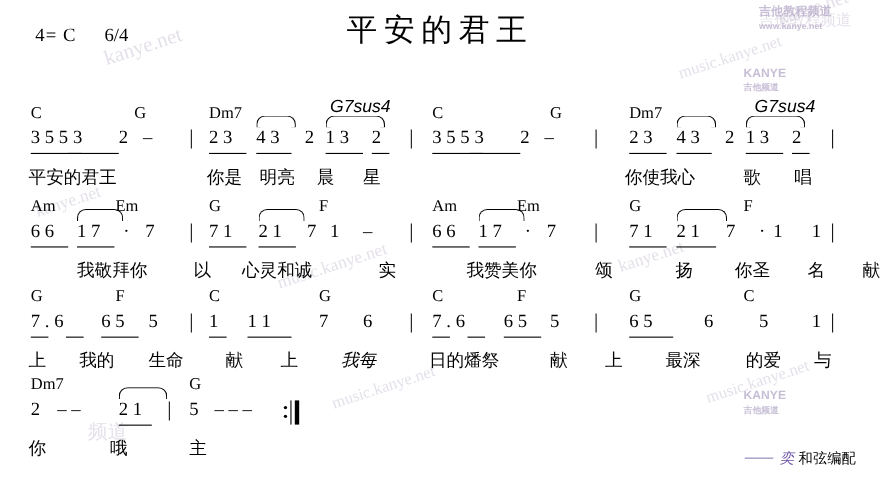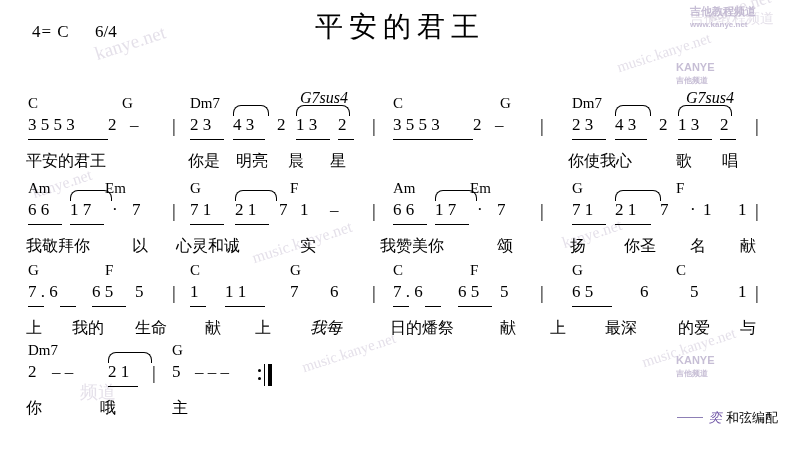"G7sus4" .chord.ital { font-family: Liberation Serif, serif -> Liberation Sans, sans-serif }
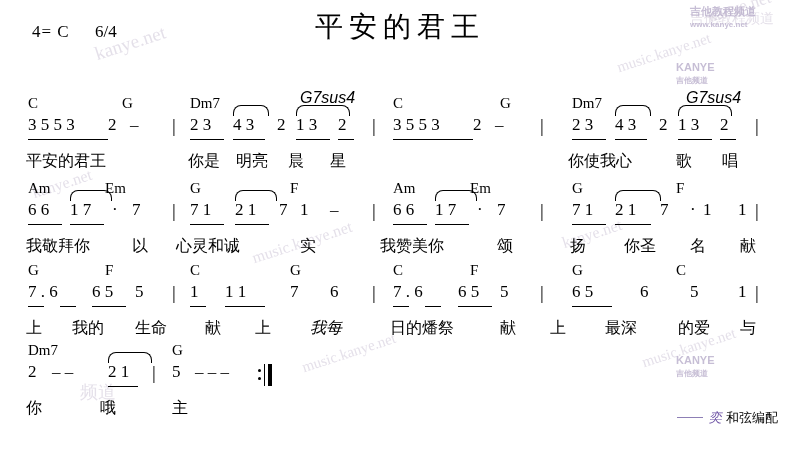"我敬拜你" div.lyricrow { margin-left: none -> 44px }
